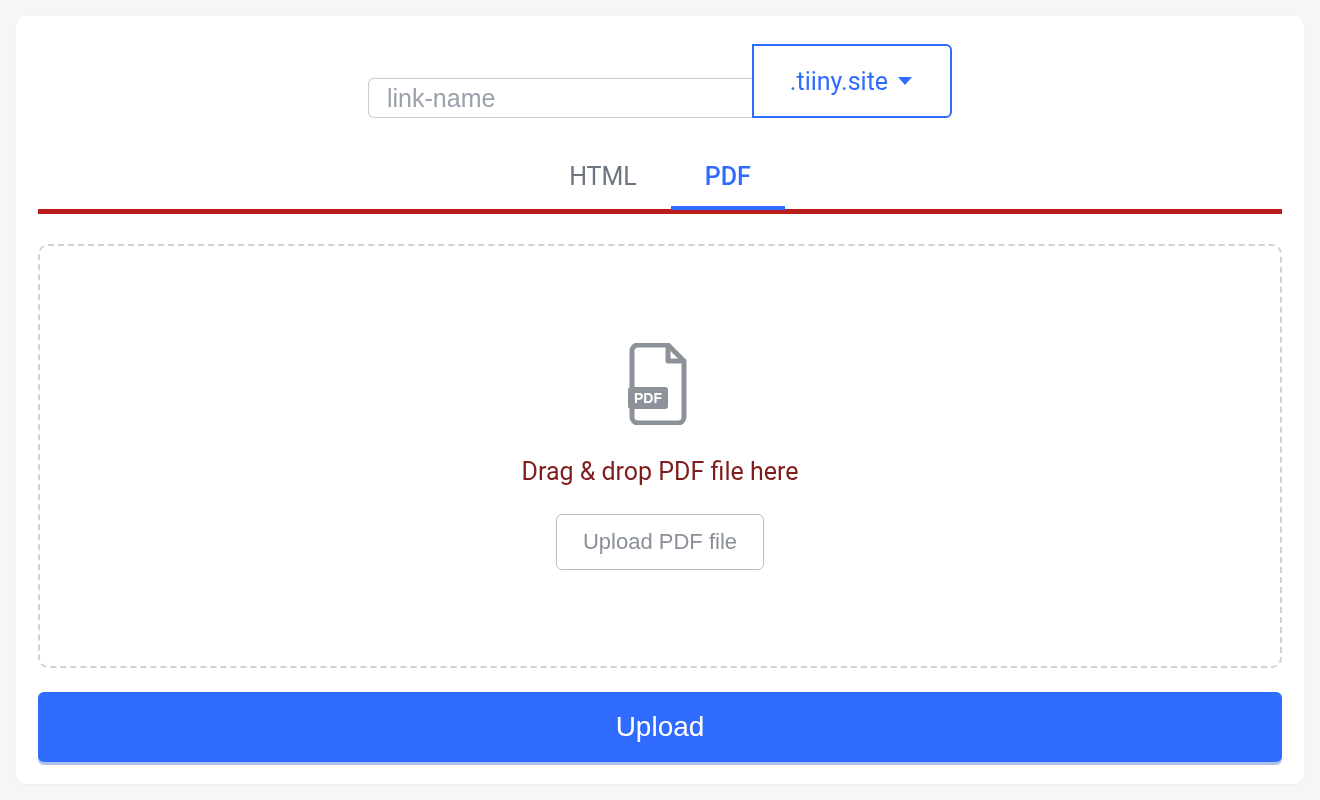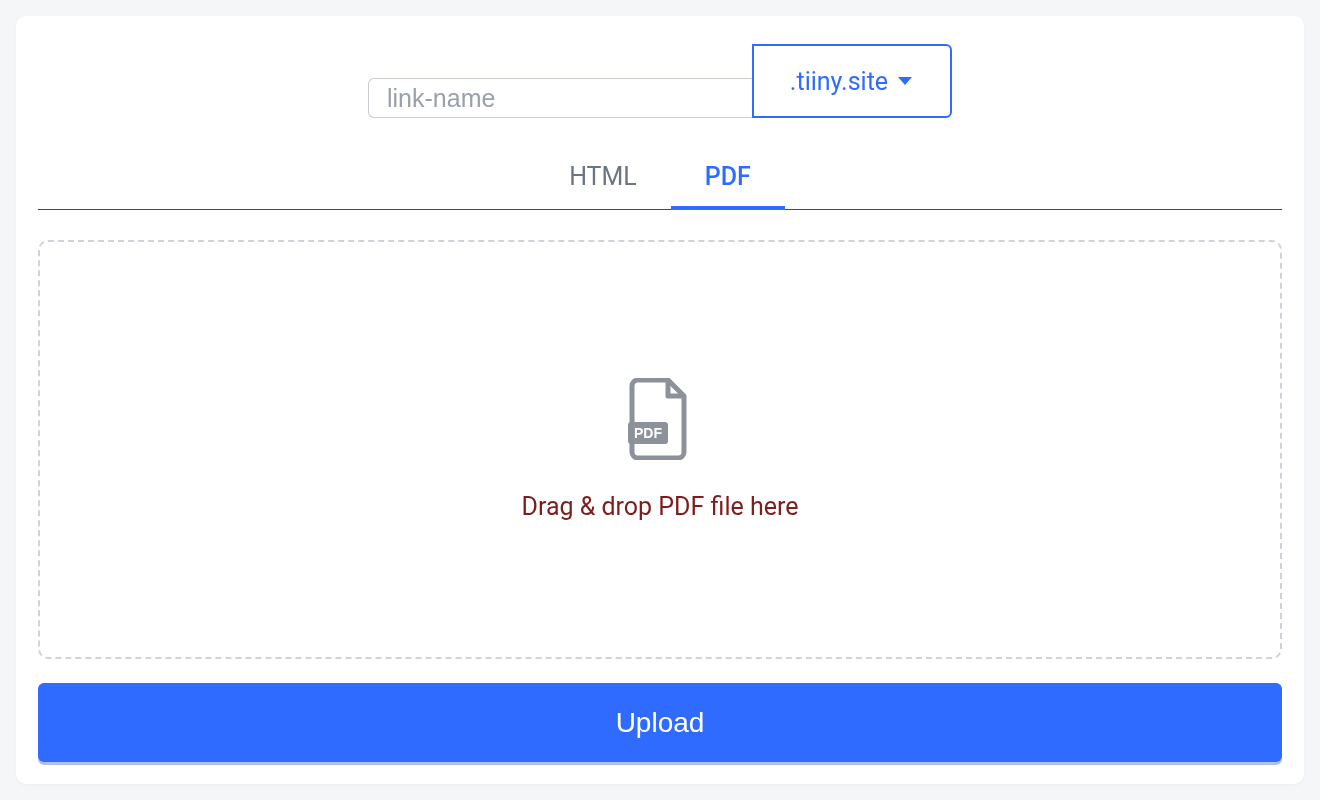"HTML" .tabs-row { border-bottom: 1px solid #b91c1c -> 5px solid #b91c1c }
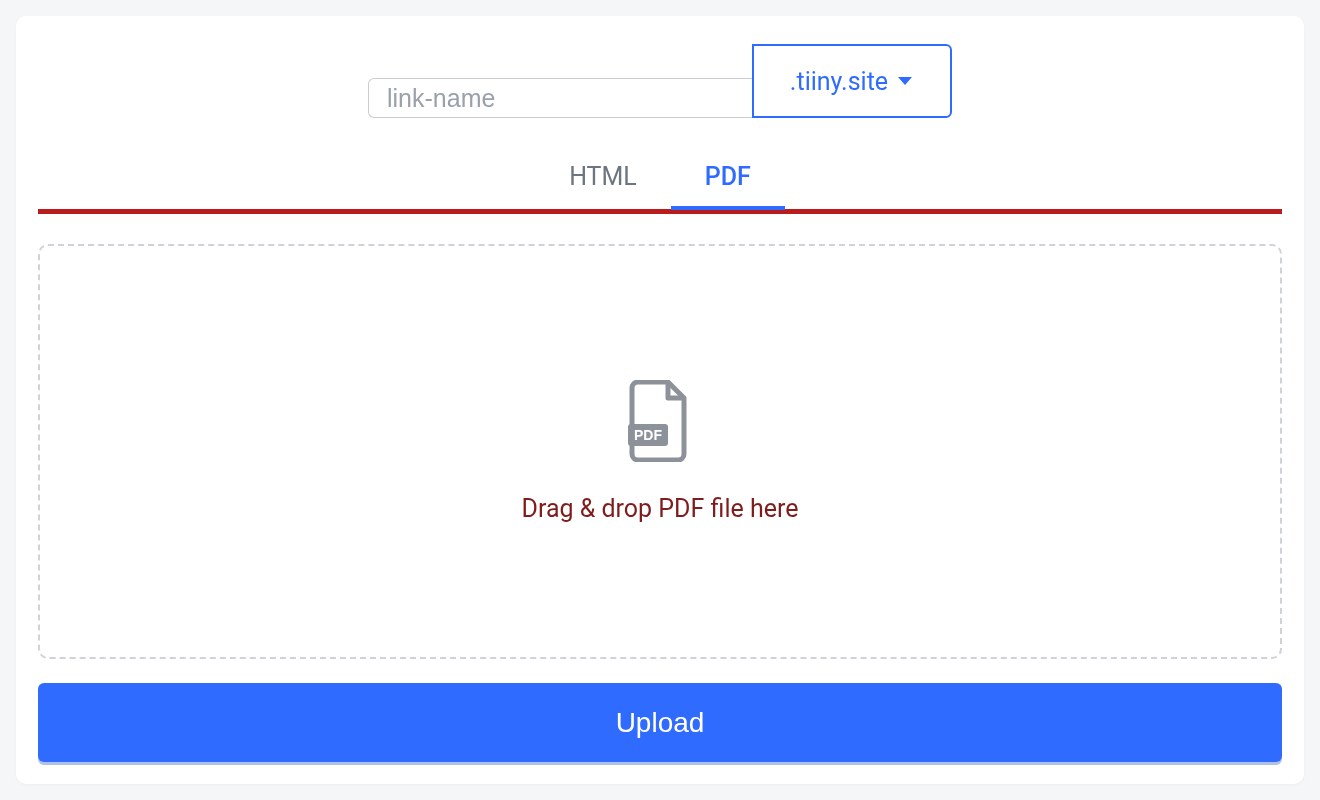"Upload PDF file" button.upload-file-btn { html: none -> <button>Upload PDF file</button> }
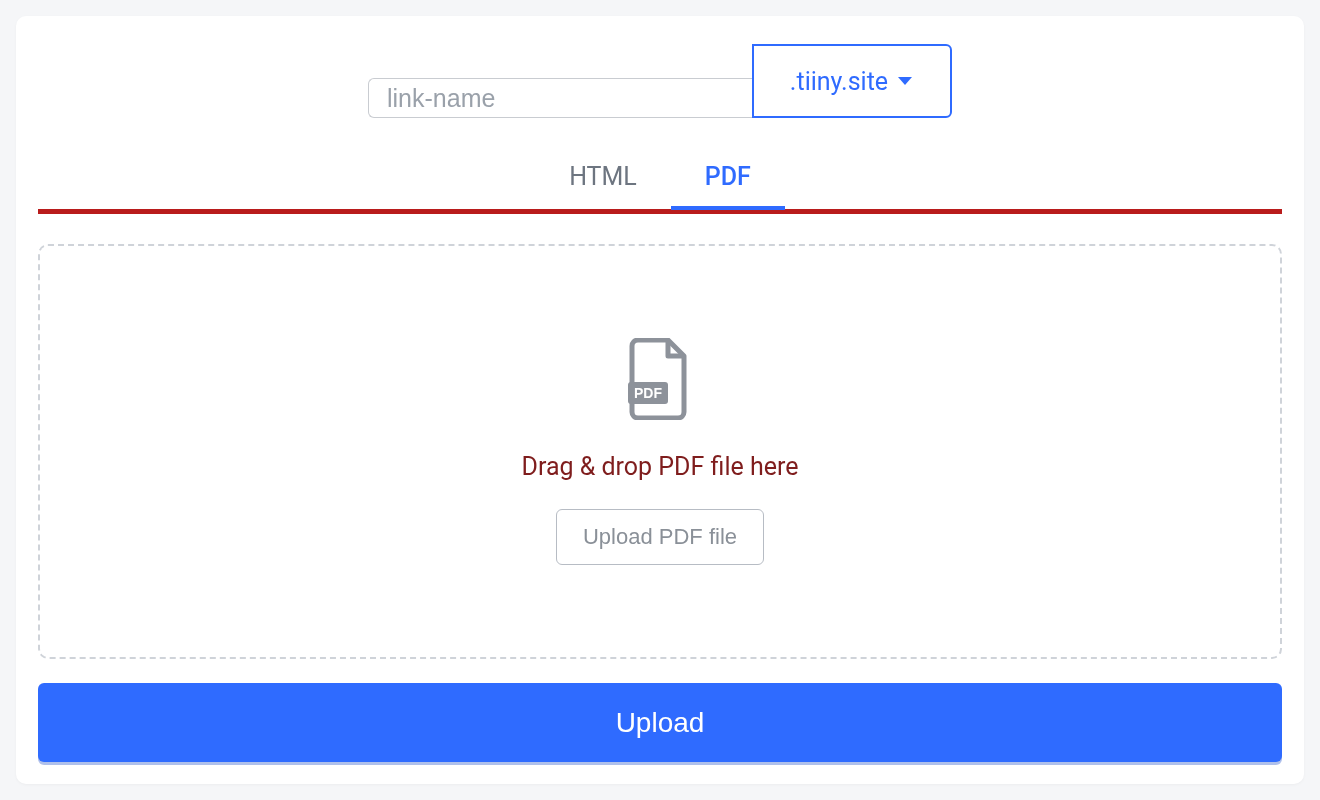"Upload" .upload-btn { height: 79px -> 70px }
